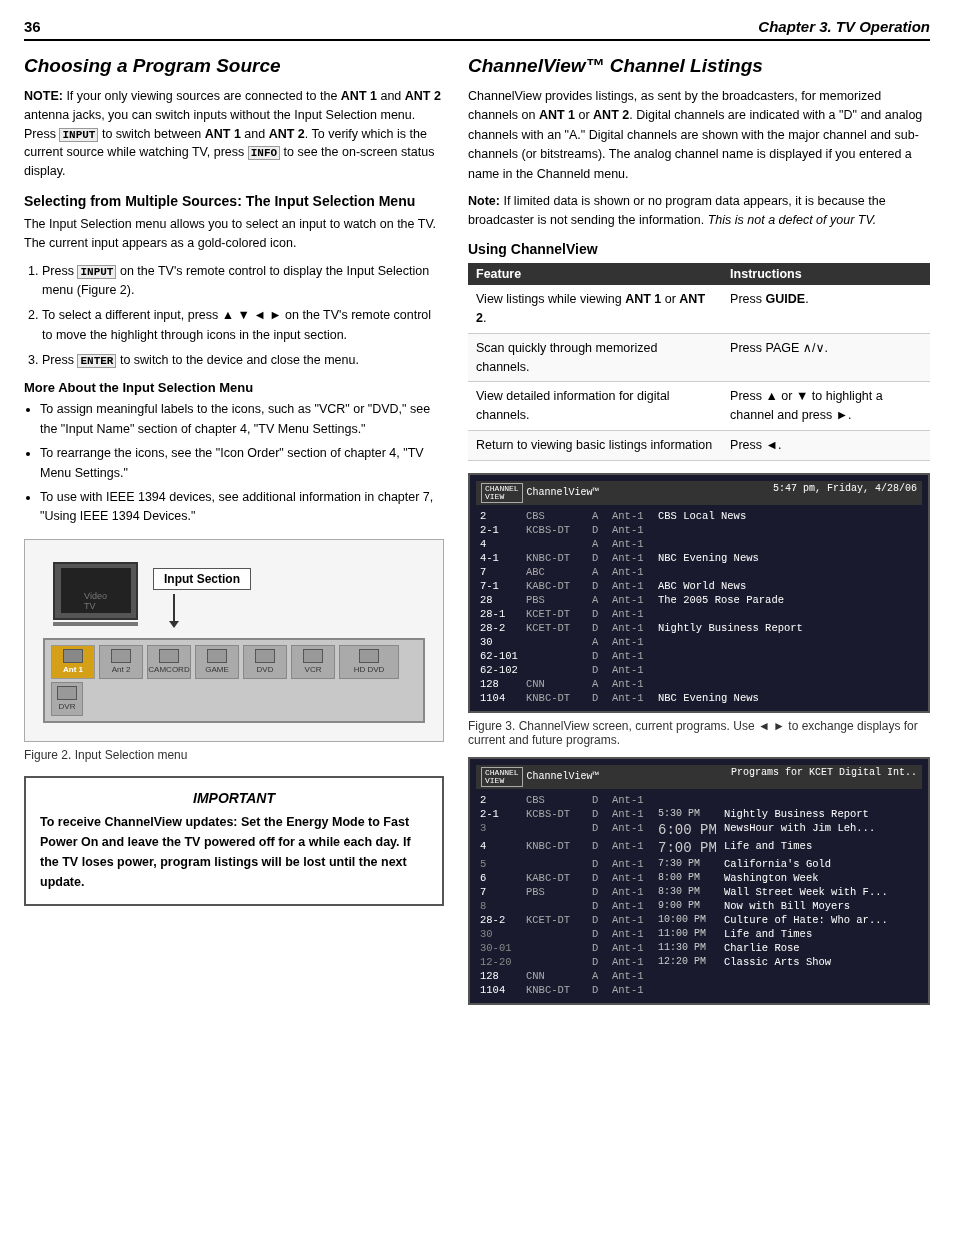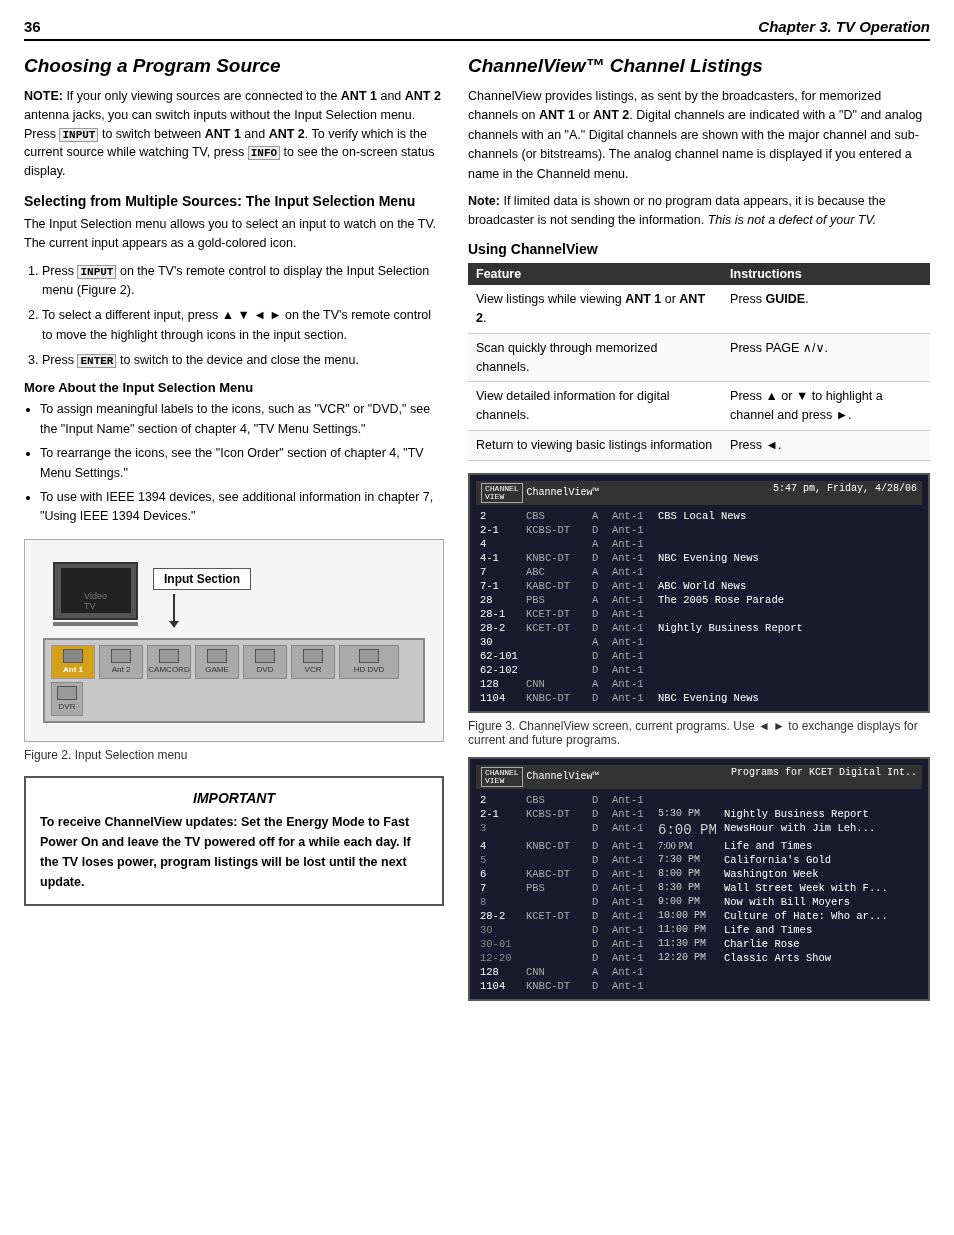"7:00 PM" span { font-family: Liberation Serif, serif -> none; font-size: 10px -> 14px }
